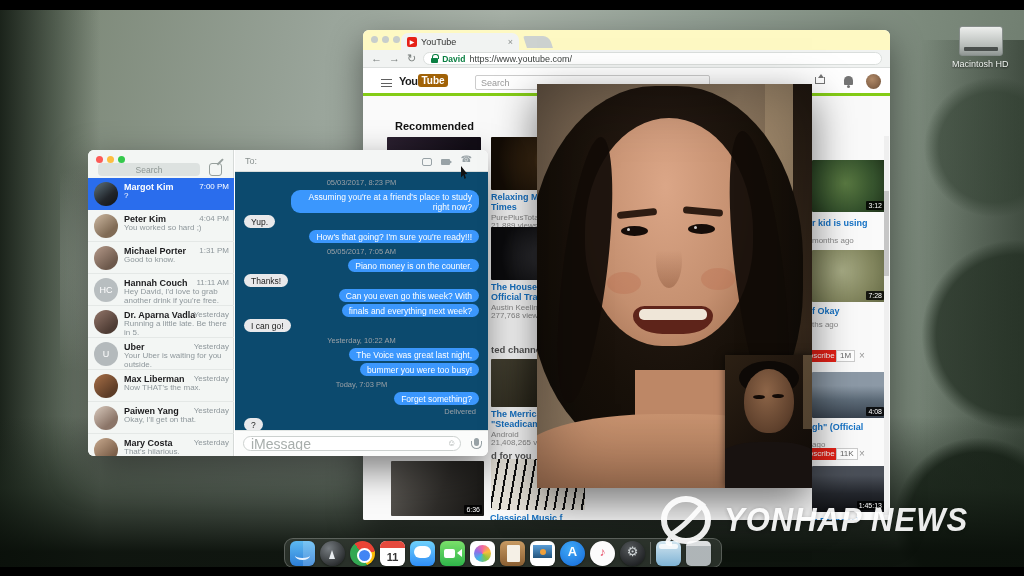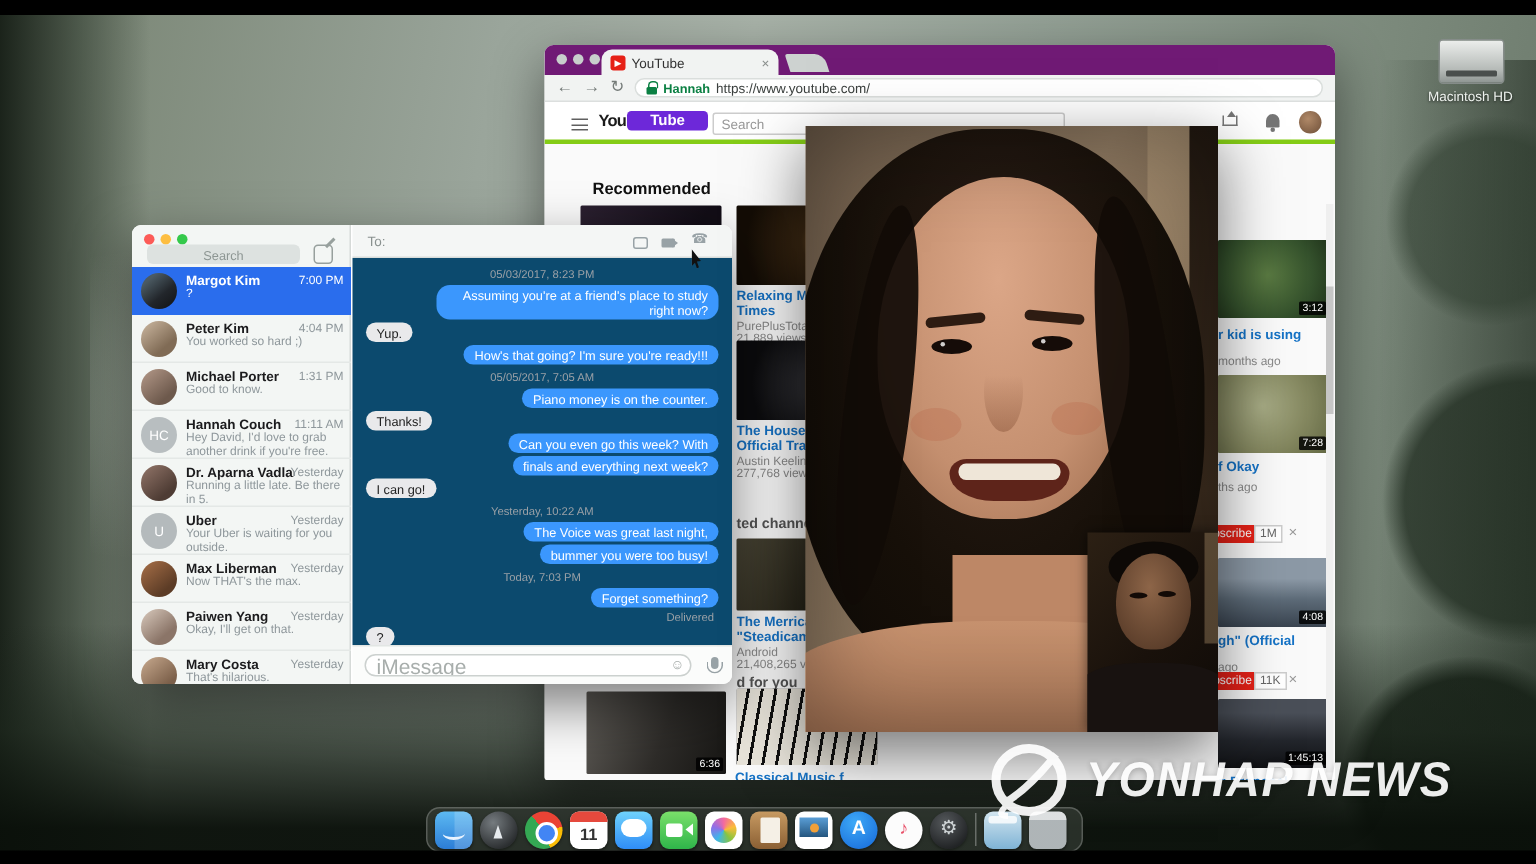"YouTube" .tabstrip { background: #701a75 -> #fef9c3 }
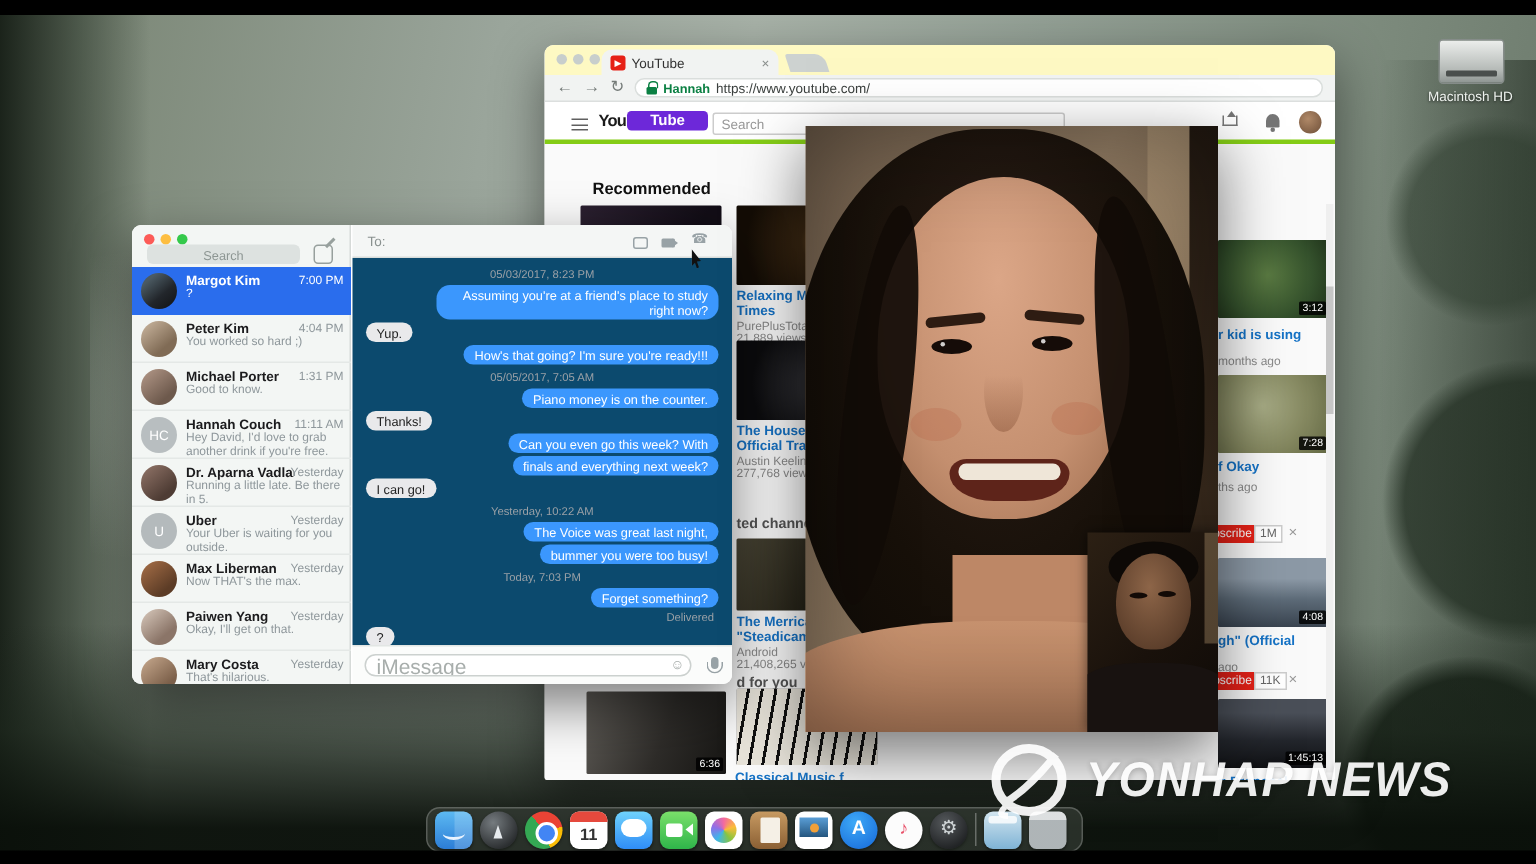"Hannah" span.secure { text: Hannah -> David }
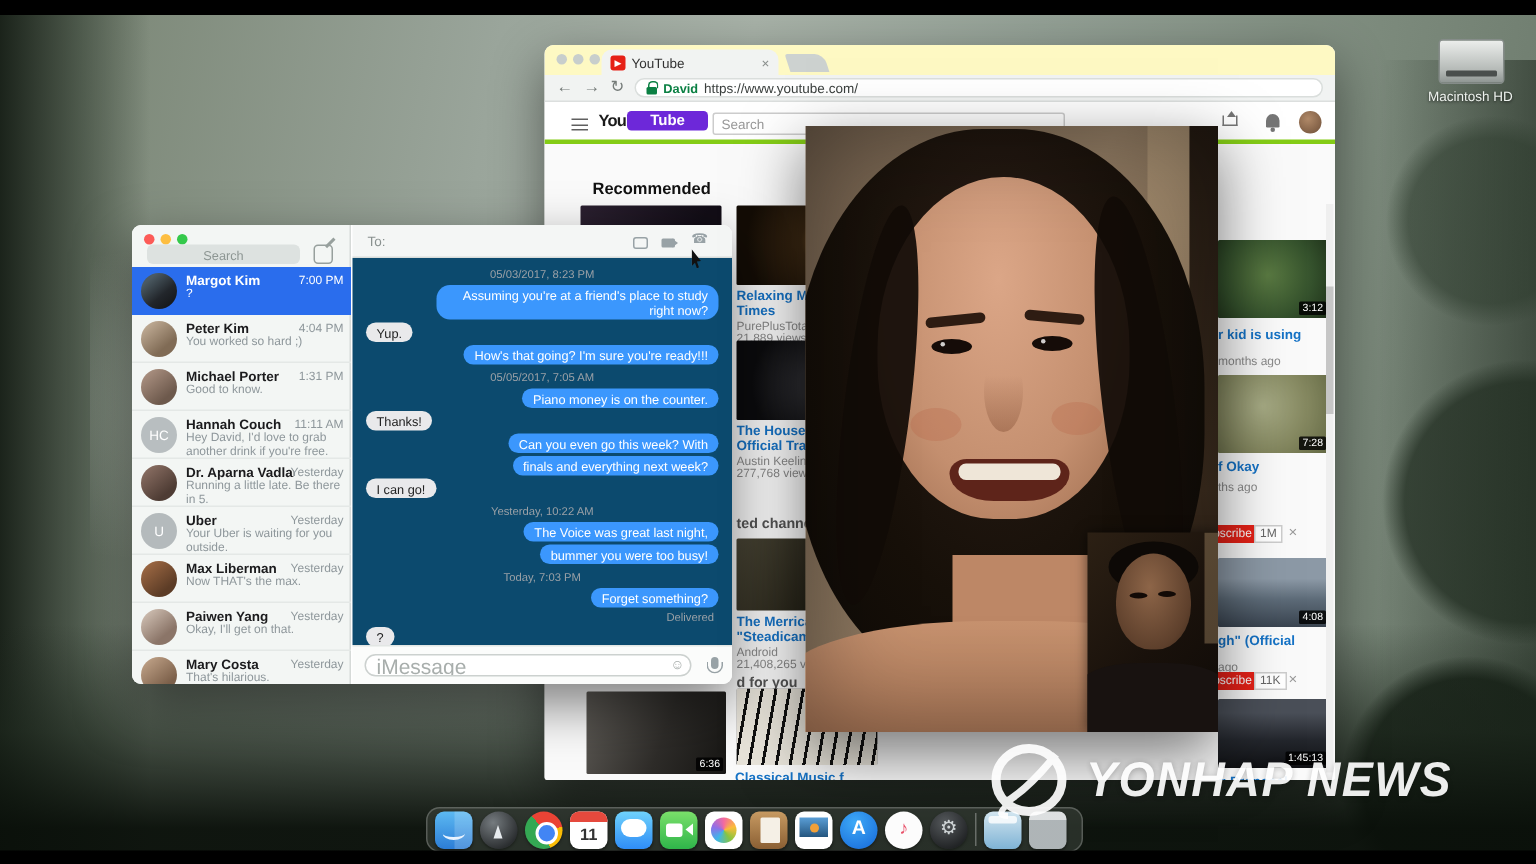"Tube" .yt-tube { background: #6d28d9 -> #a16207; padding: 1px 15px -> 1px 3px }
